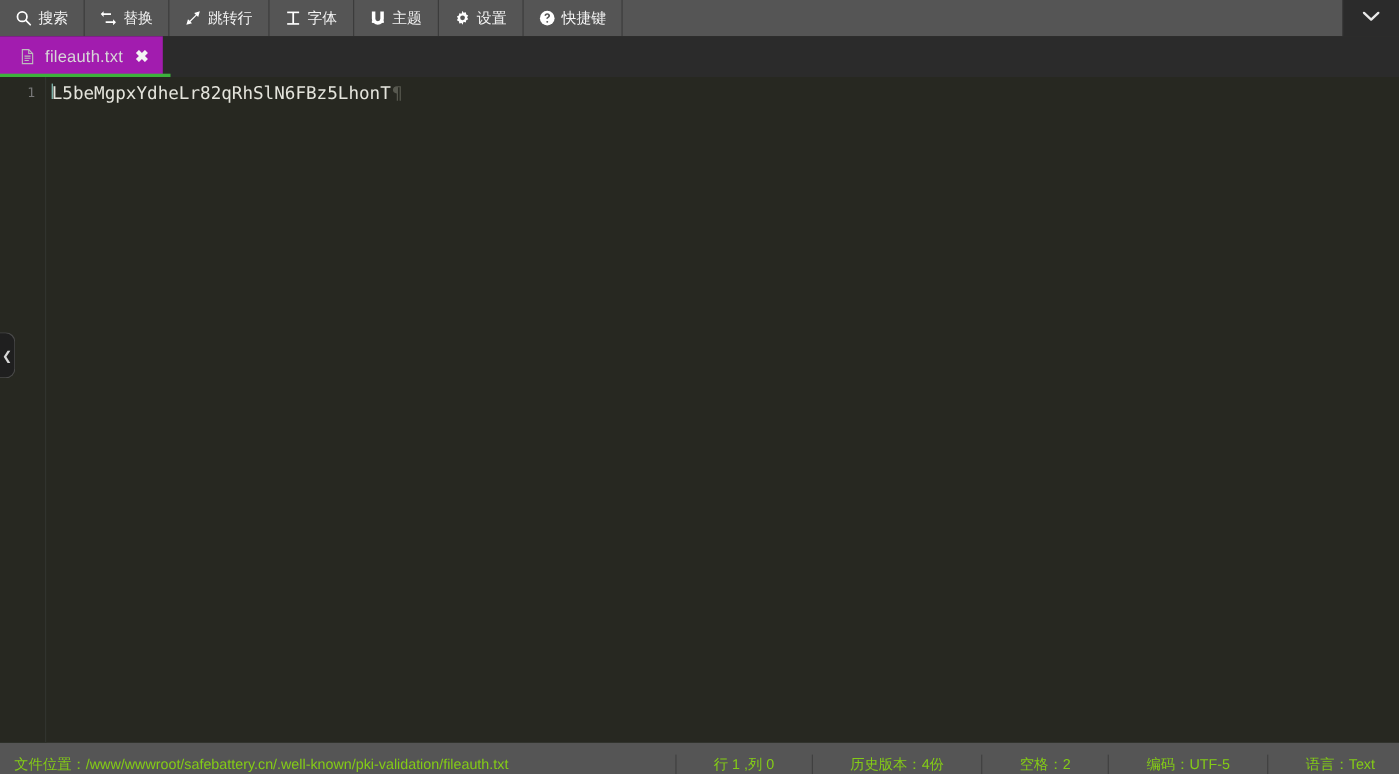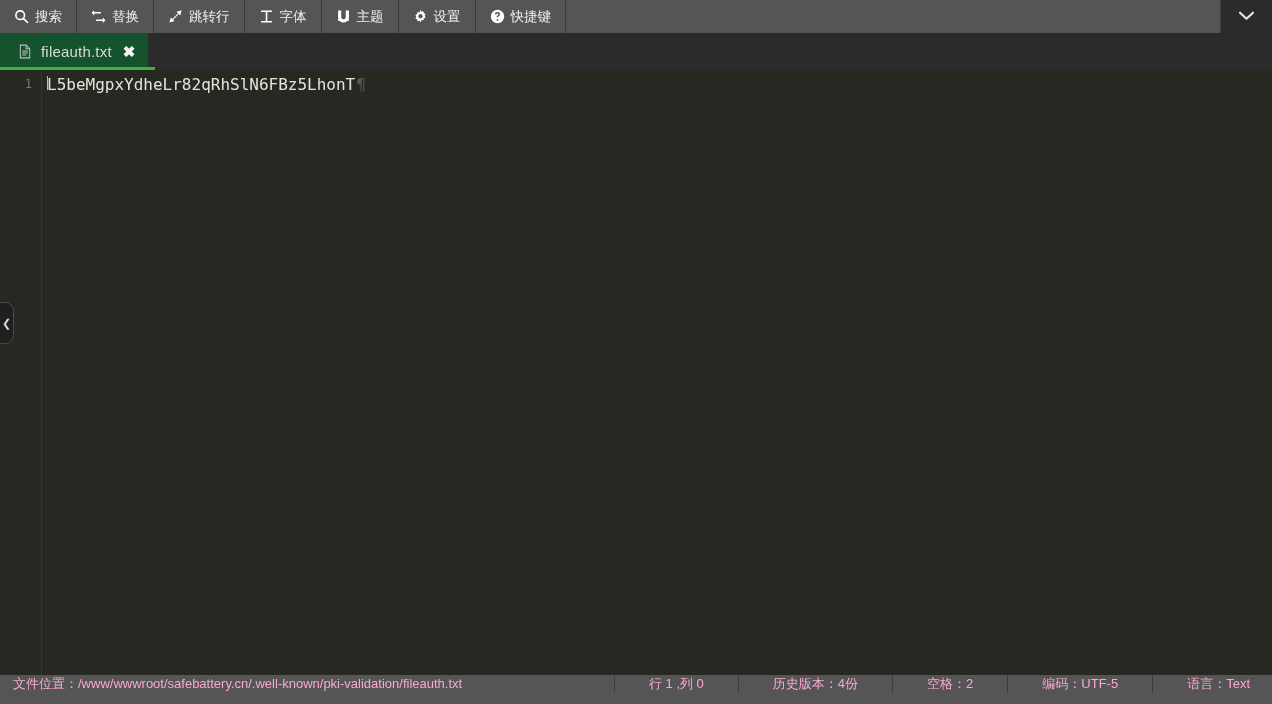"fileauth.txt" .tab { background: #14532d -> #a21caf }
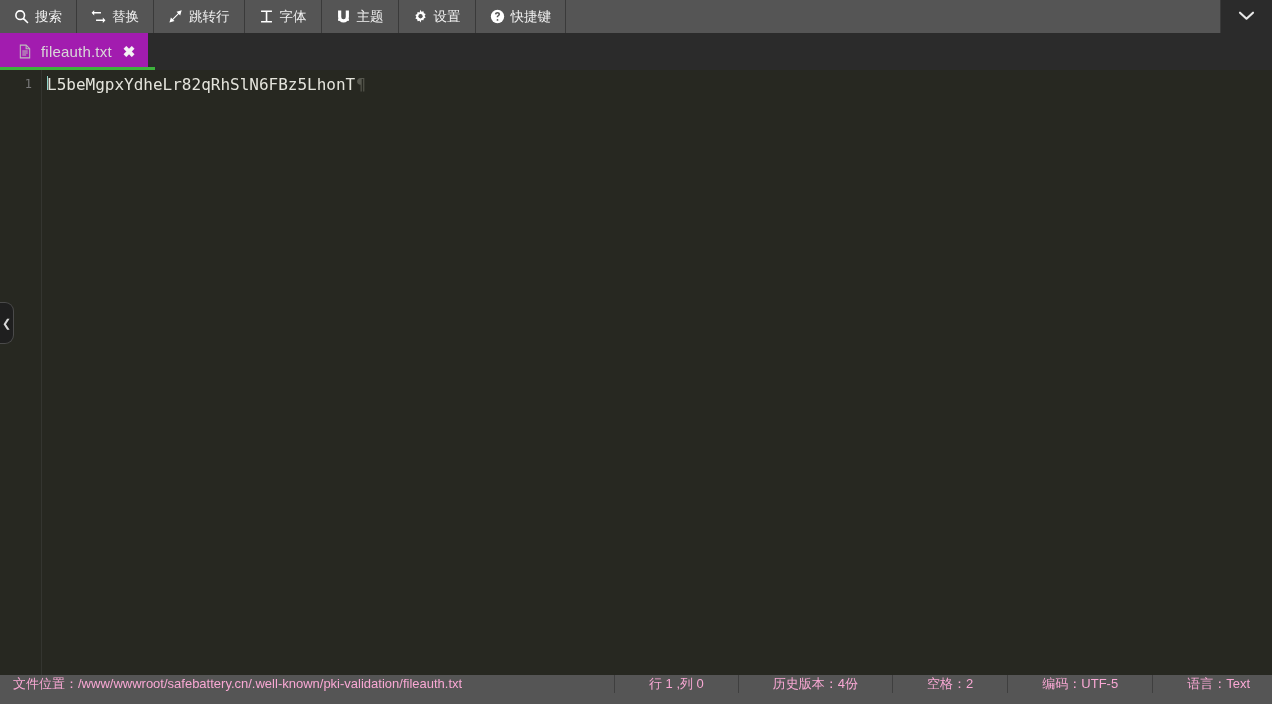"文件位置：/www/wwwroot/safebattery.cn/.well-k" .statusbar { align-items: flex-start -> flex-end; color: #f9a8d4 -> #84cc16 }
